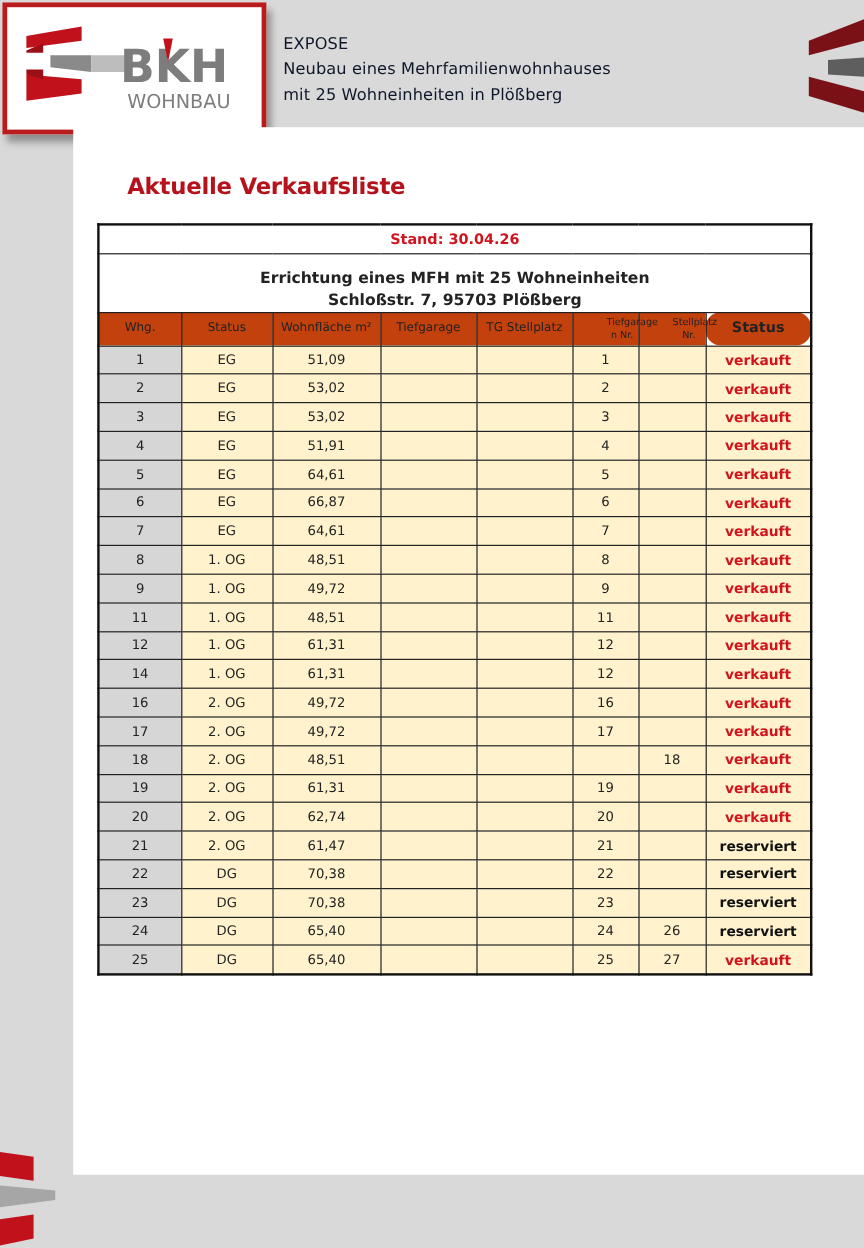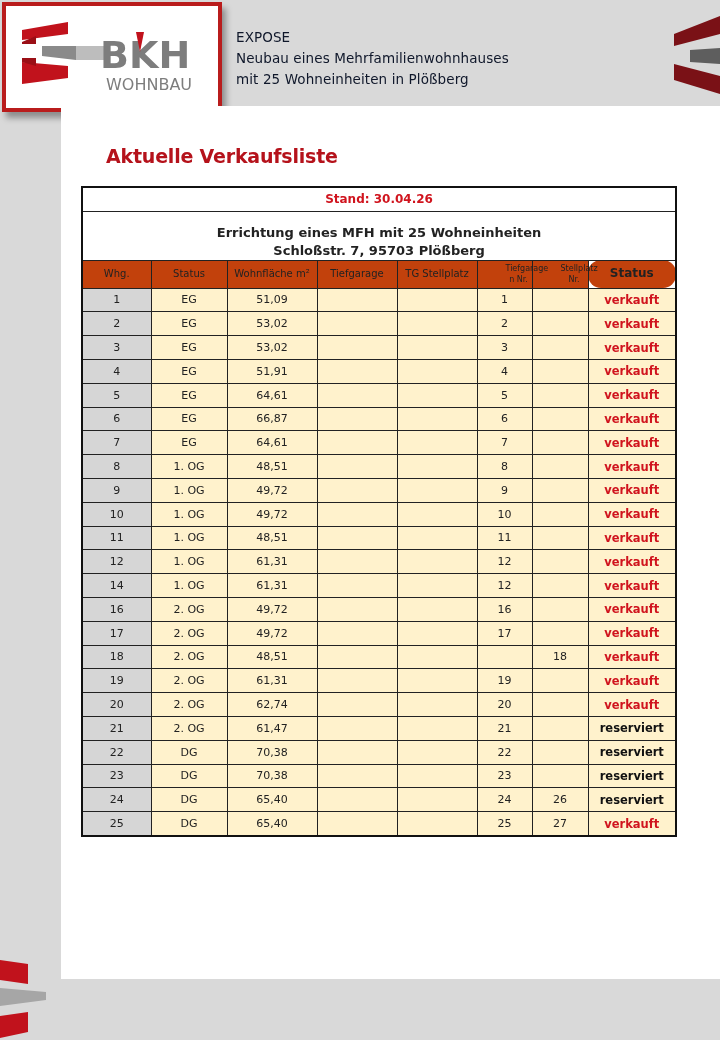"10" tr { html: <tr> <td>10</td> <td>1. OG</td> <td>49,72</td> <td></td> <td></td> <td>10</td> <td></td> <td>verkauft</td> </tr> -> none }
